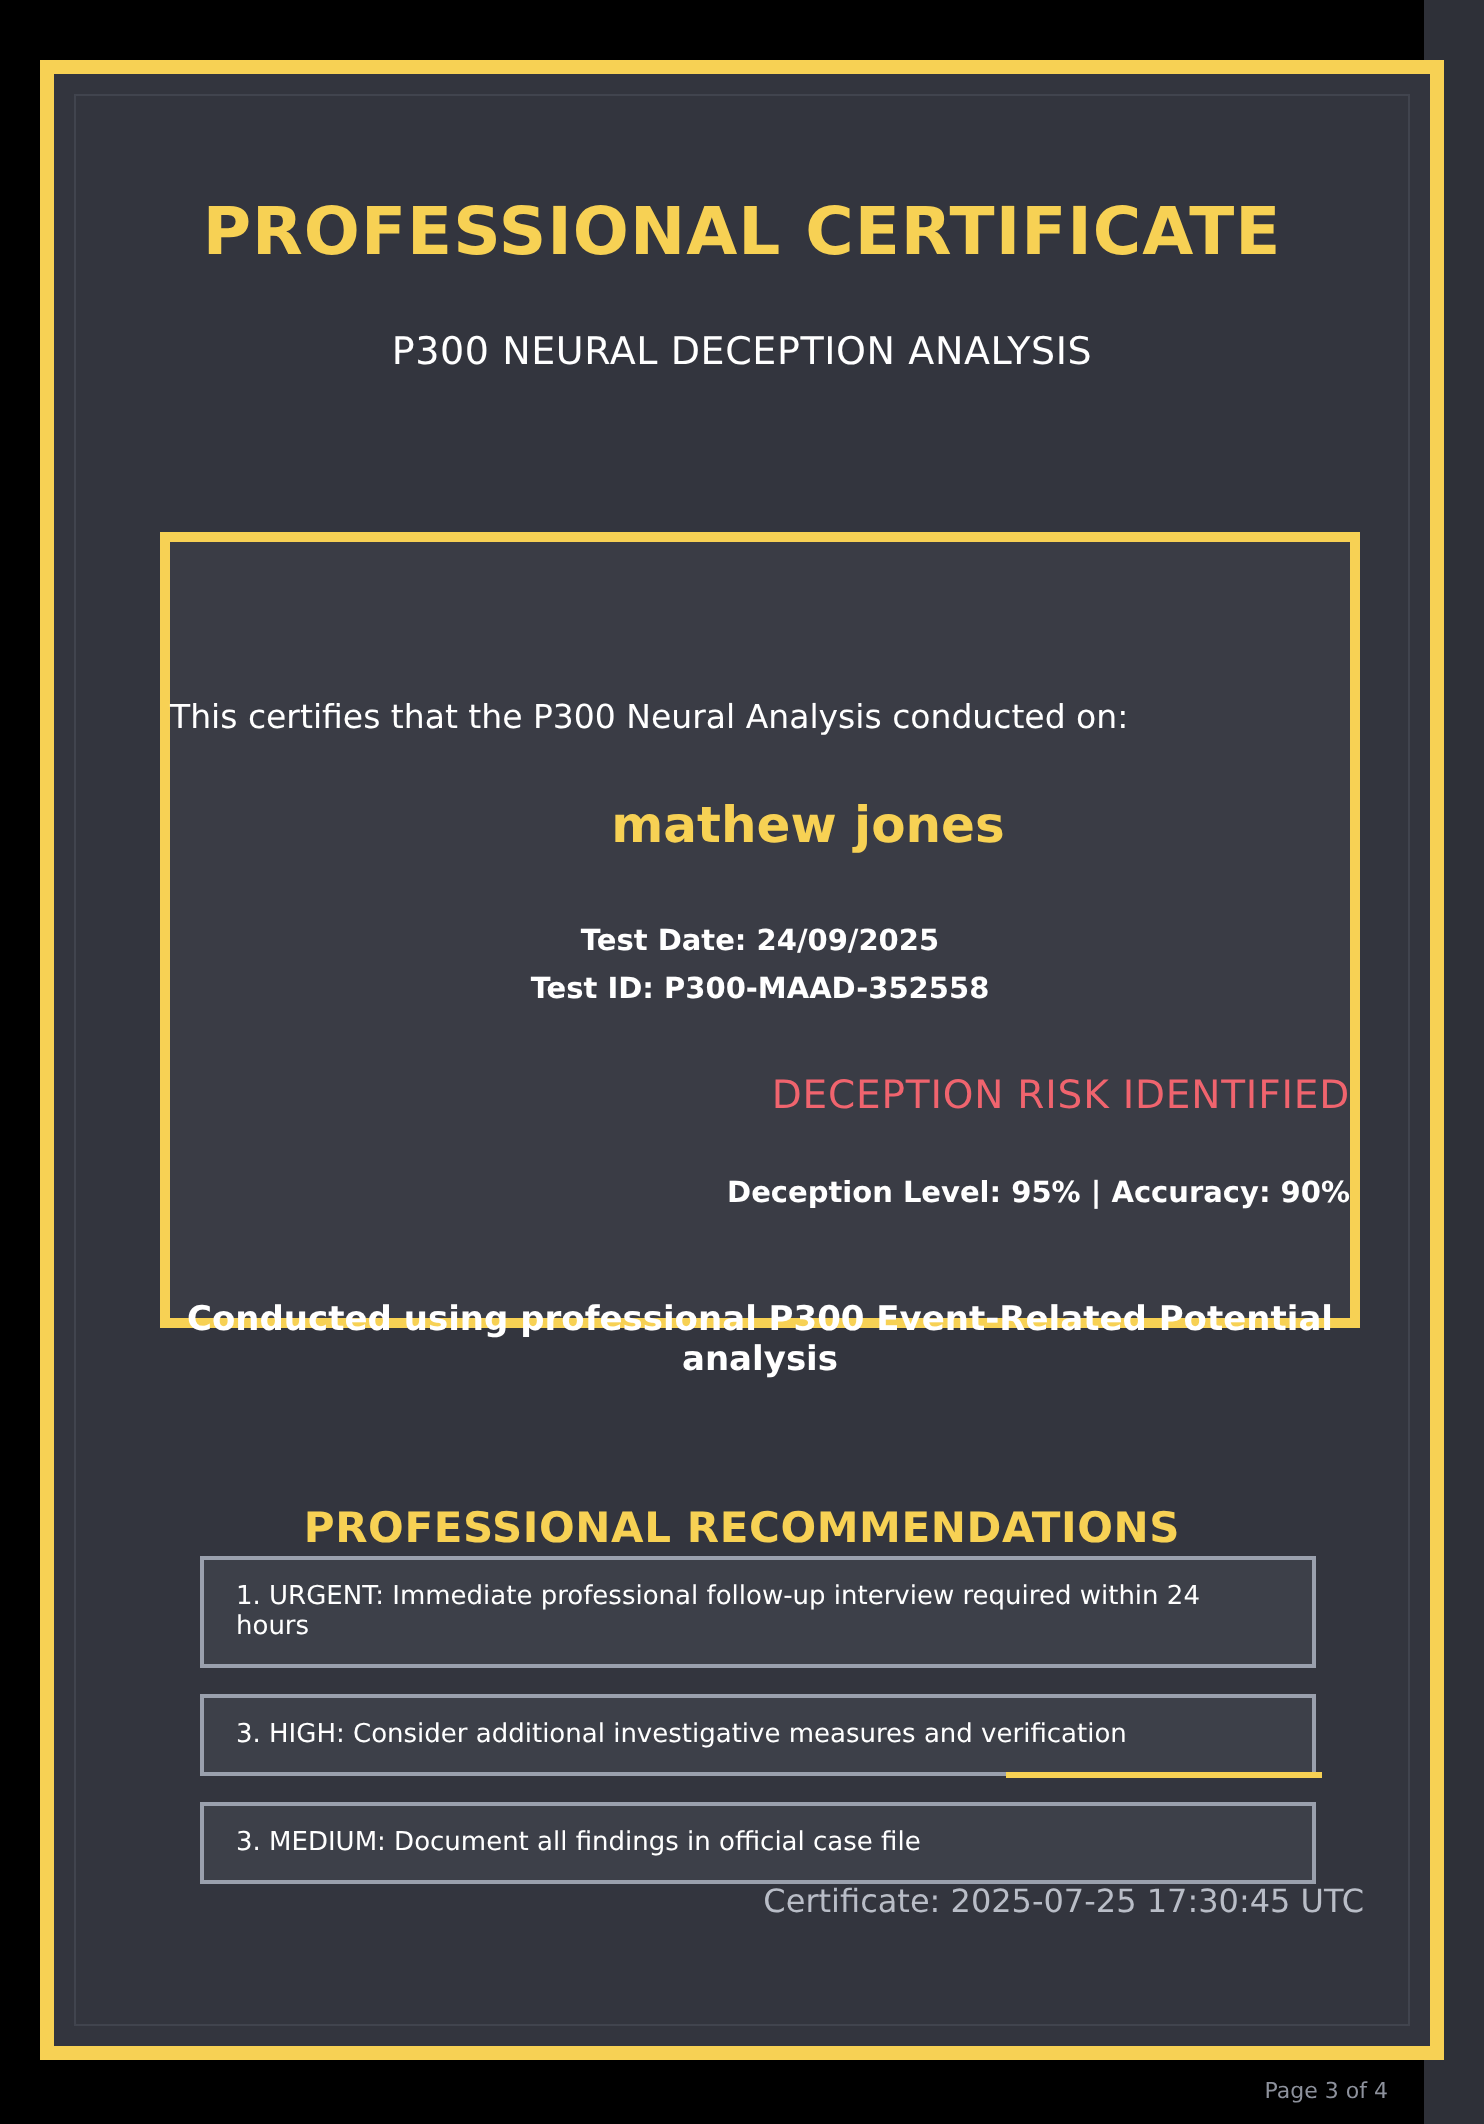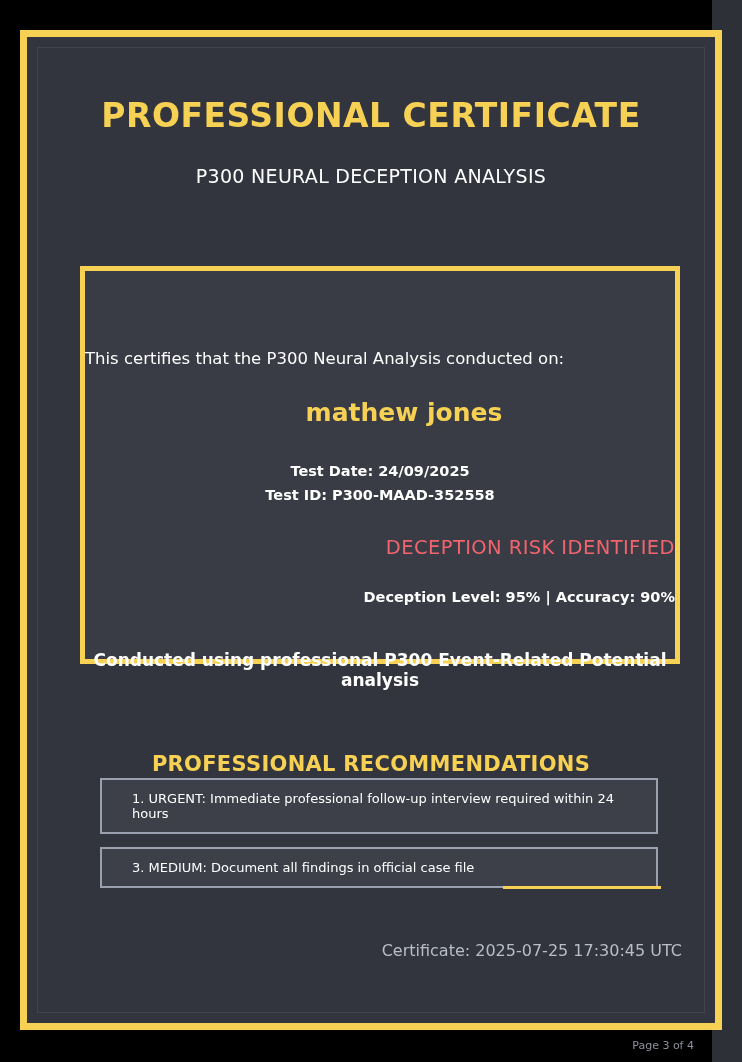"1. URGENT: Immediate professional" .rec-item { padding: 11px 30px -> 11px 16px }
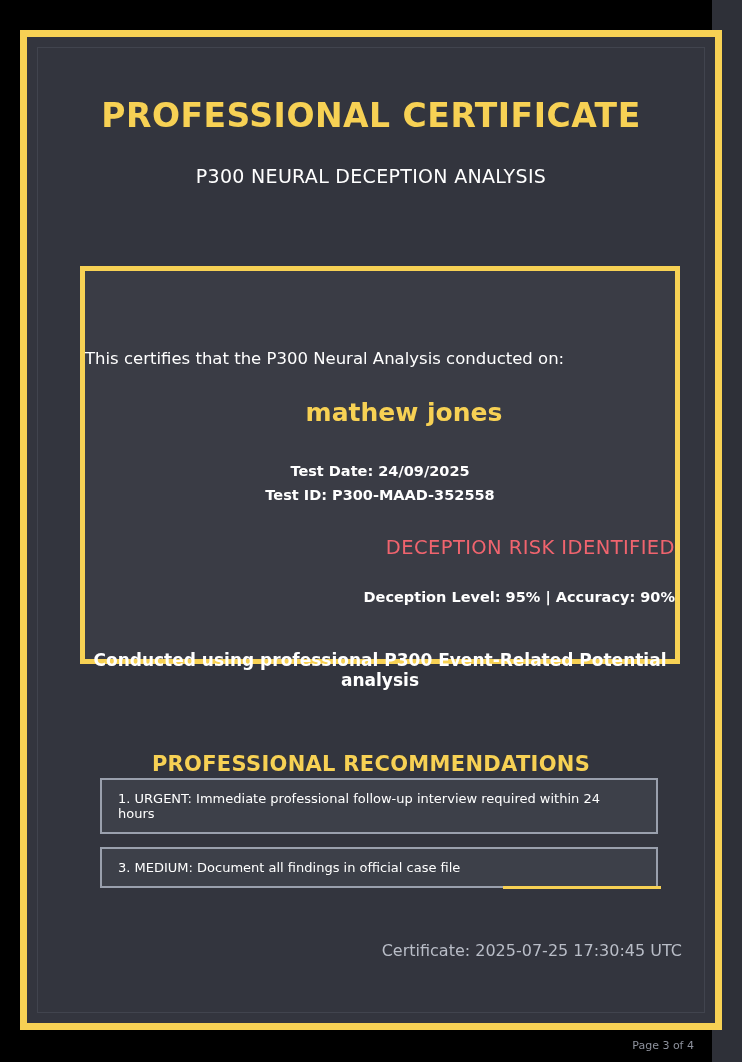"3. HIGH: Consider additional" div.rec-item { html: none -> <div>3. HIGH: Consider additional investigative measures and verification</div> }
